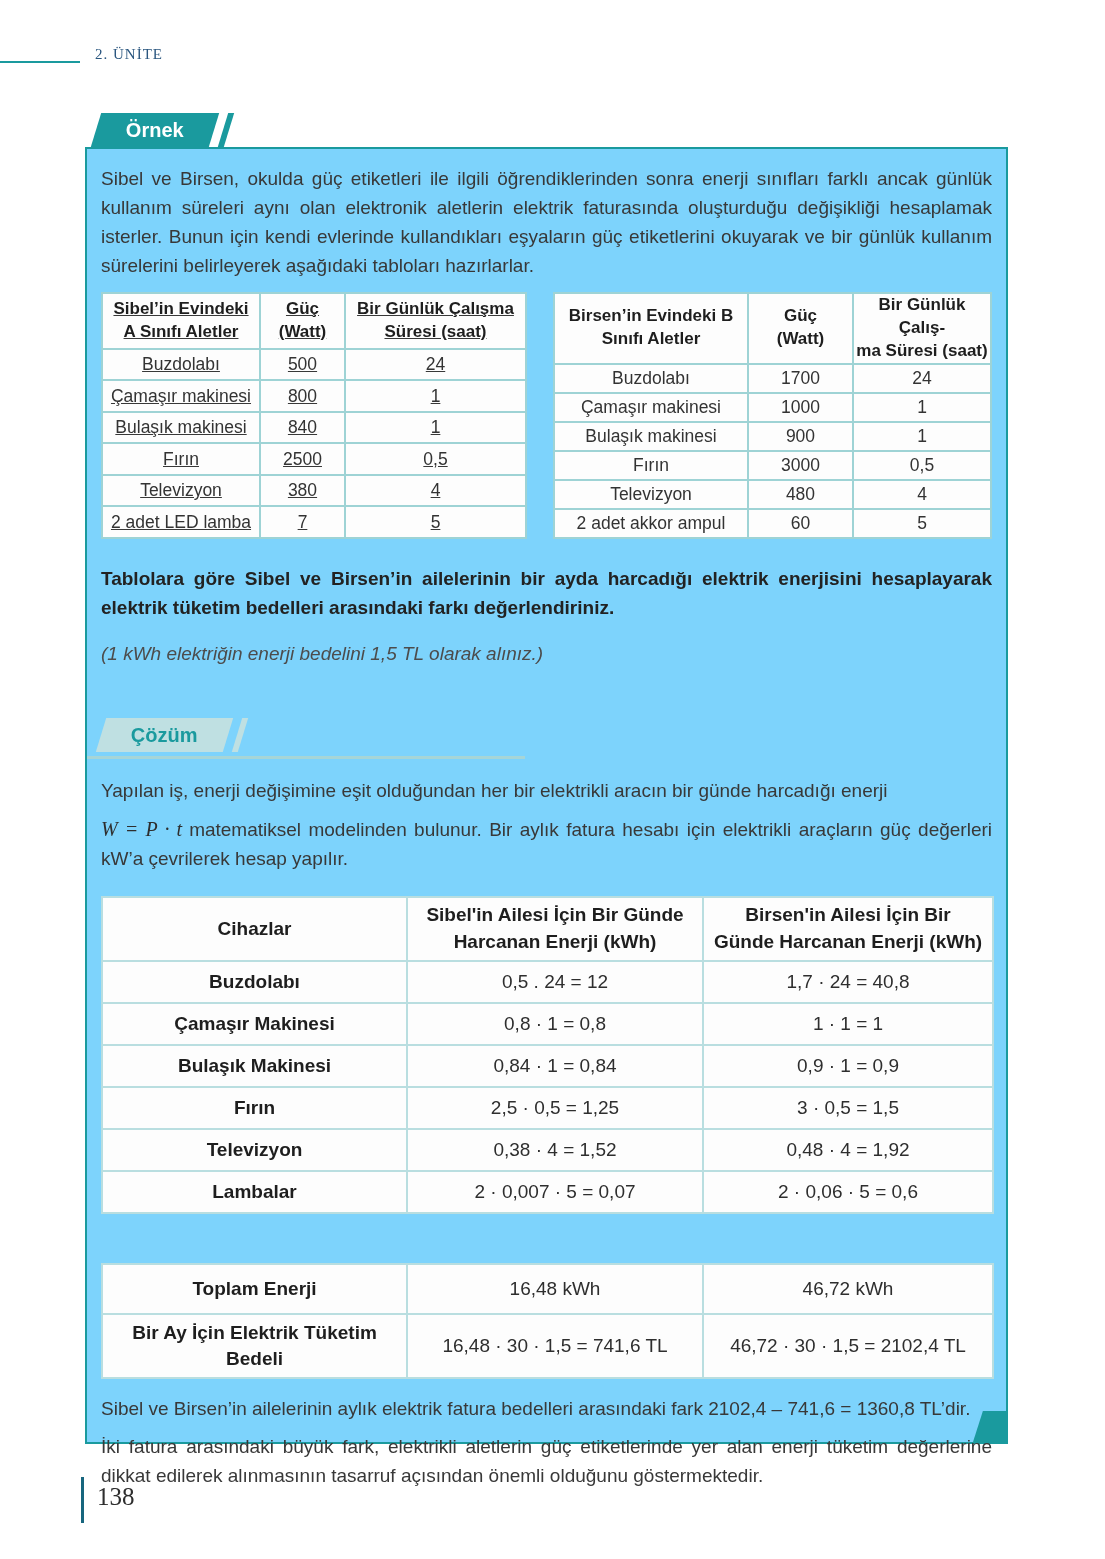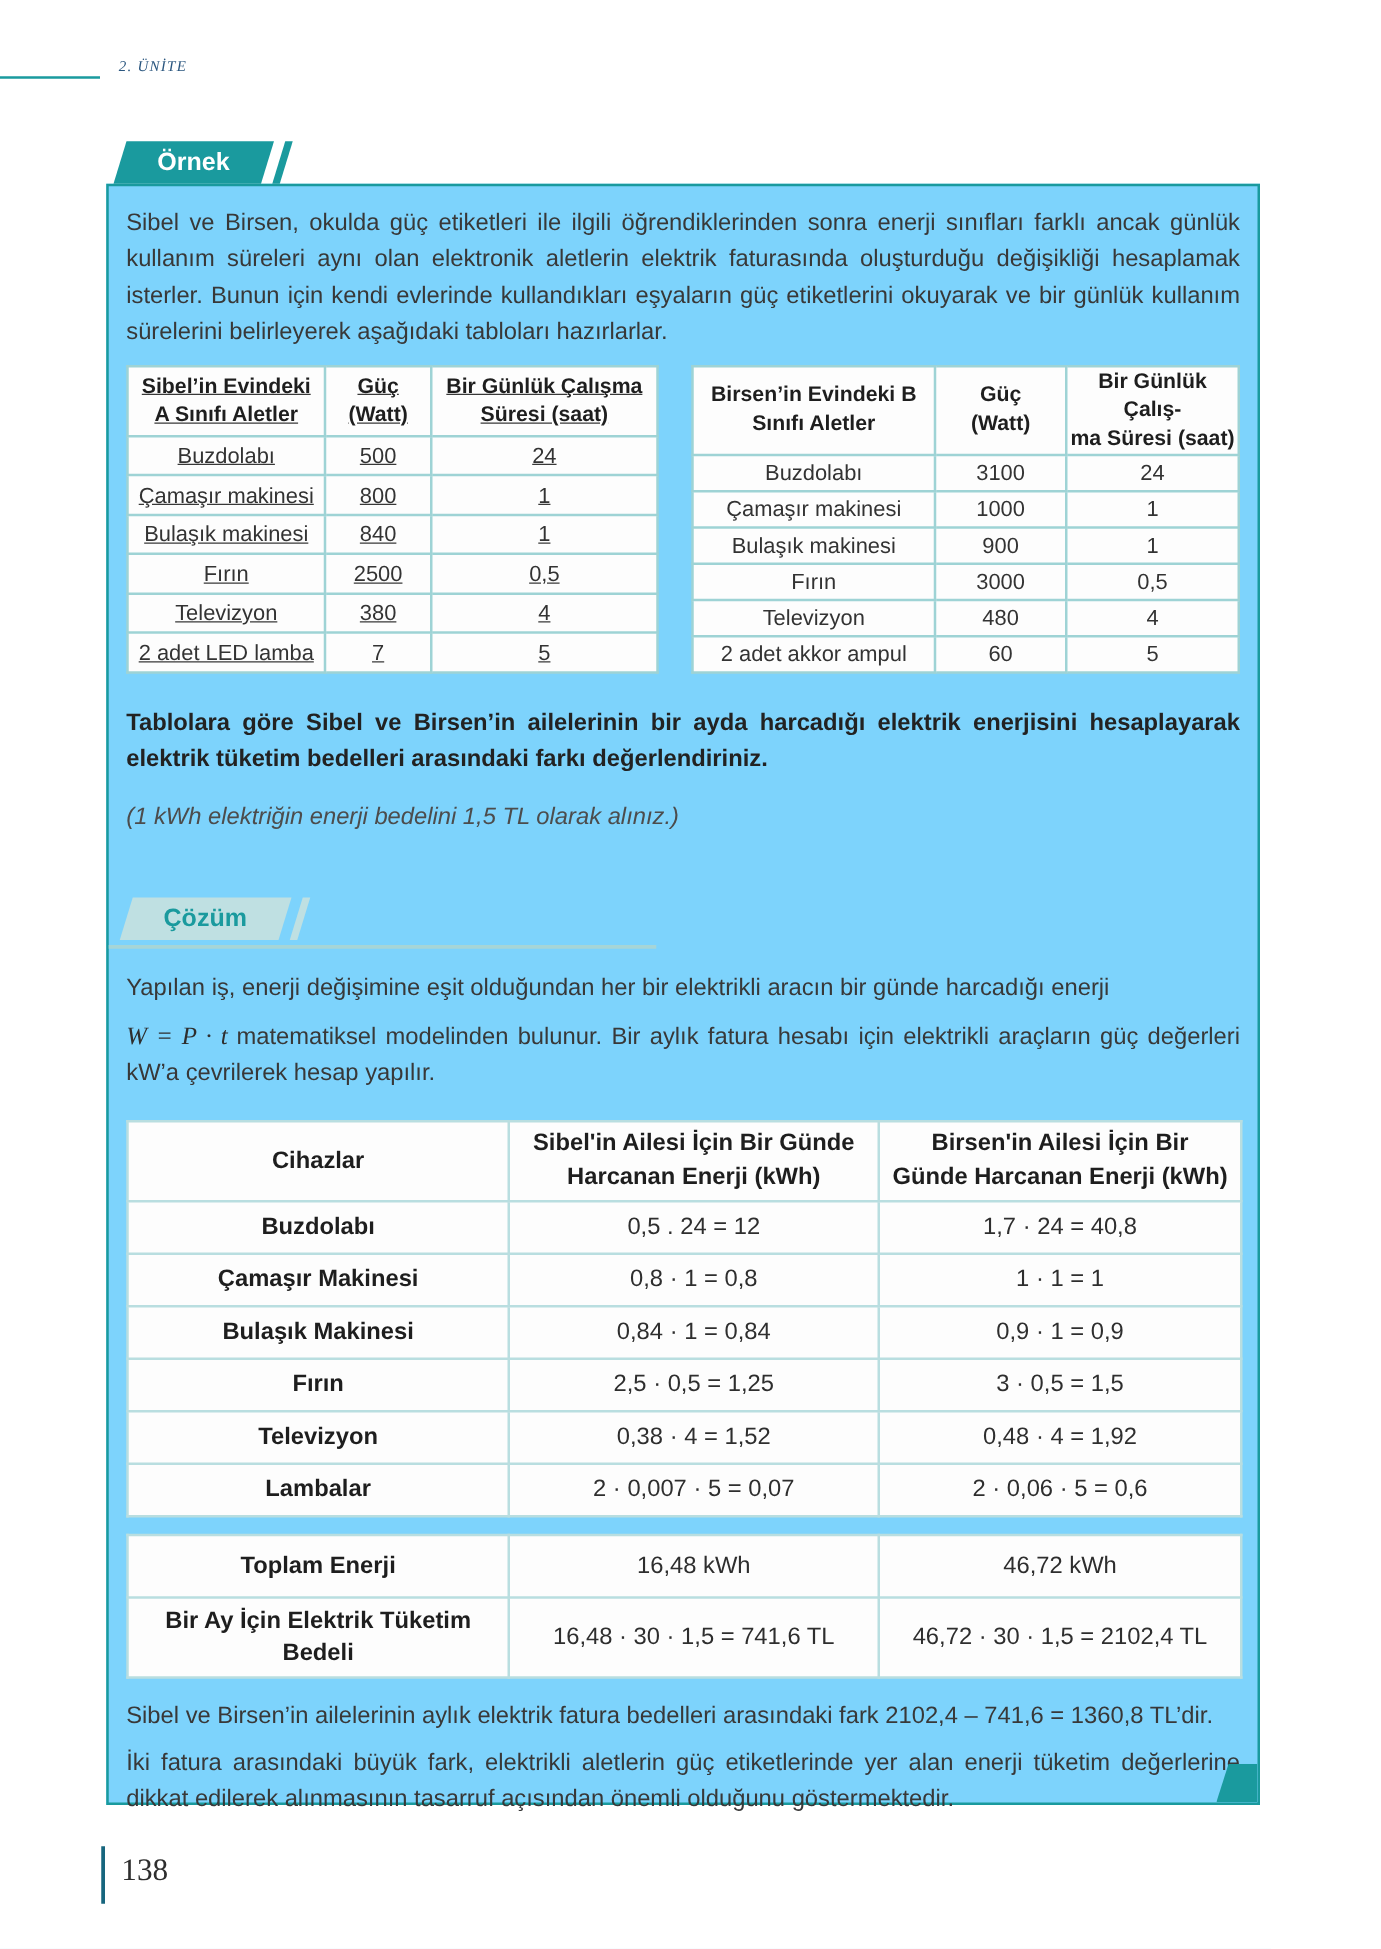"2. ÜNİTE" .unit-title { font-size: 12px -> 15px; font-style: italic -> none }
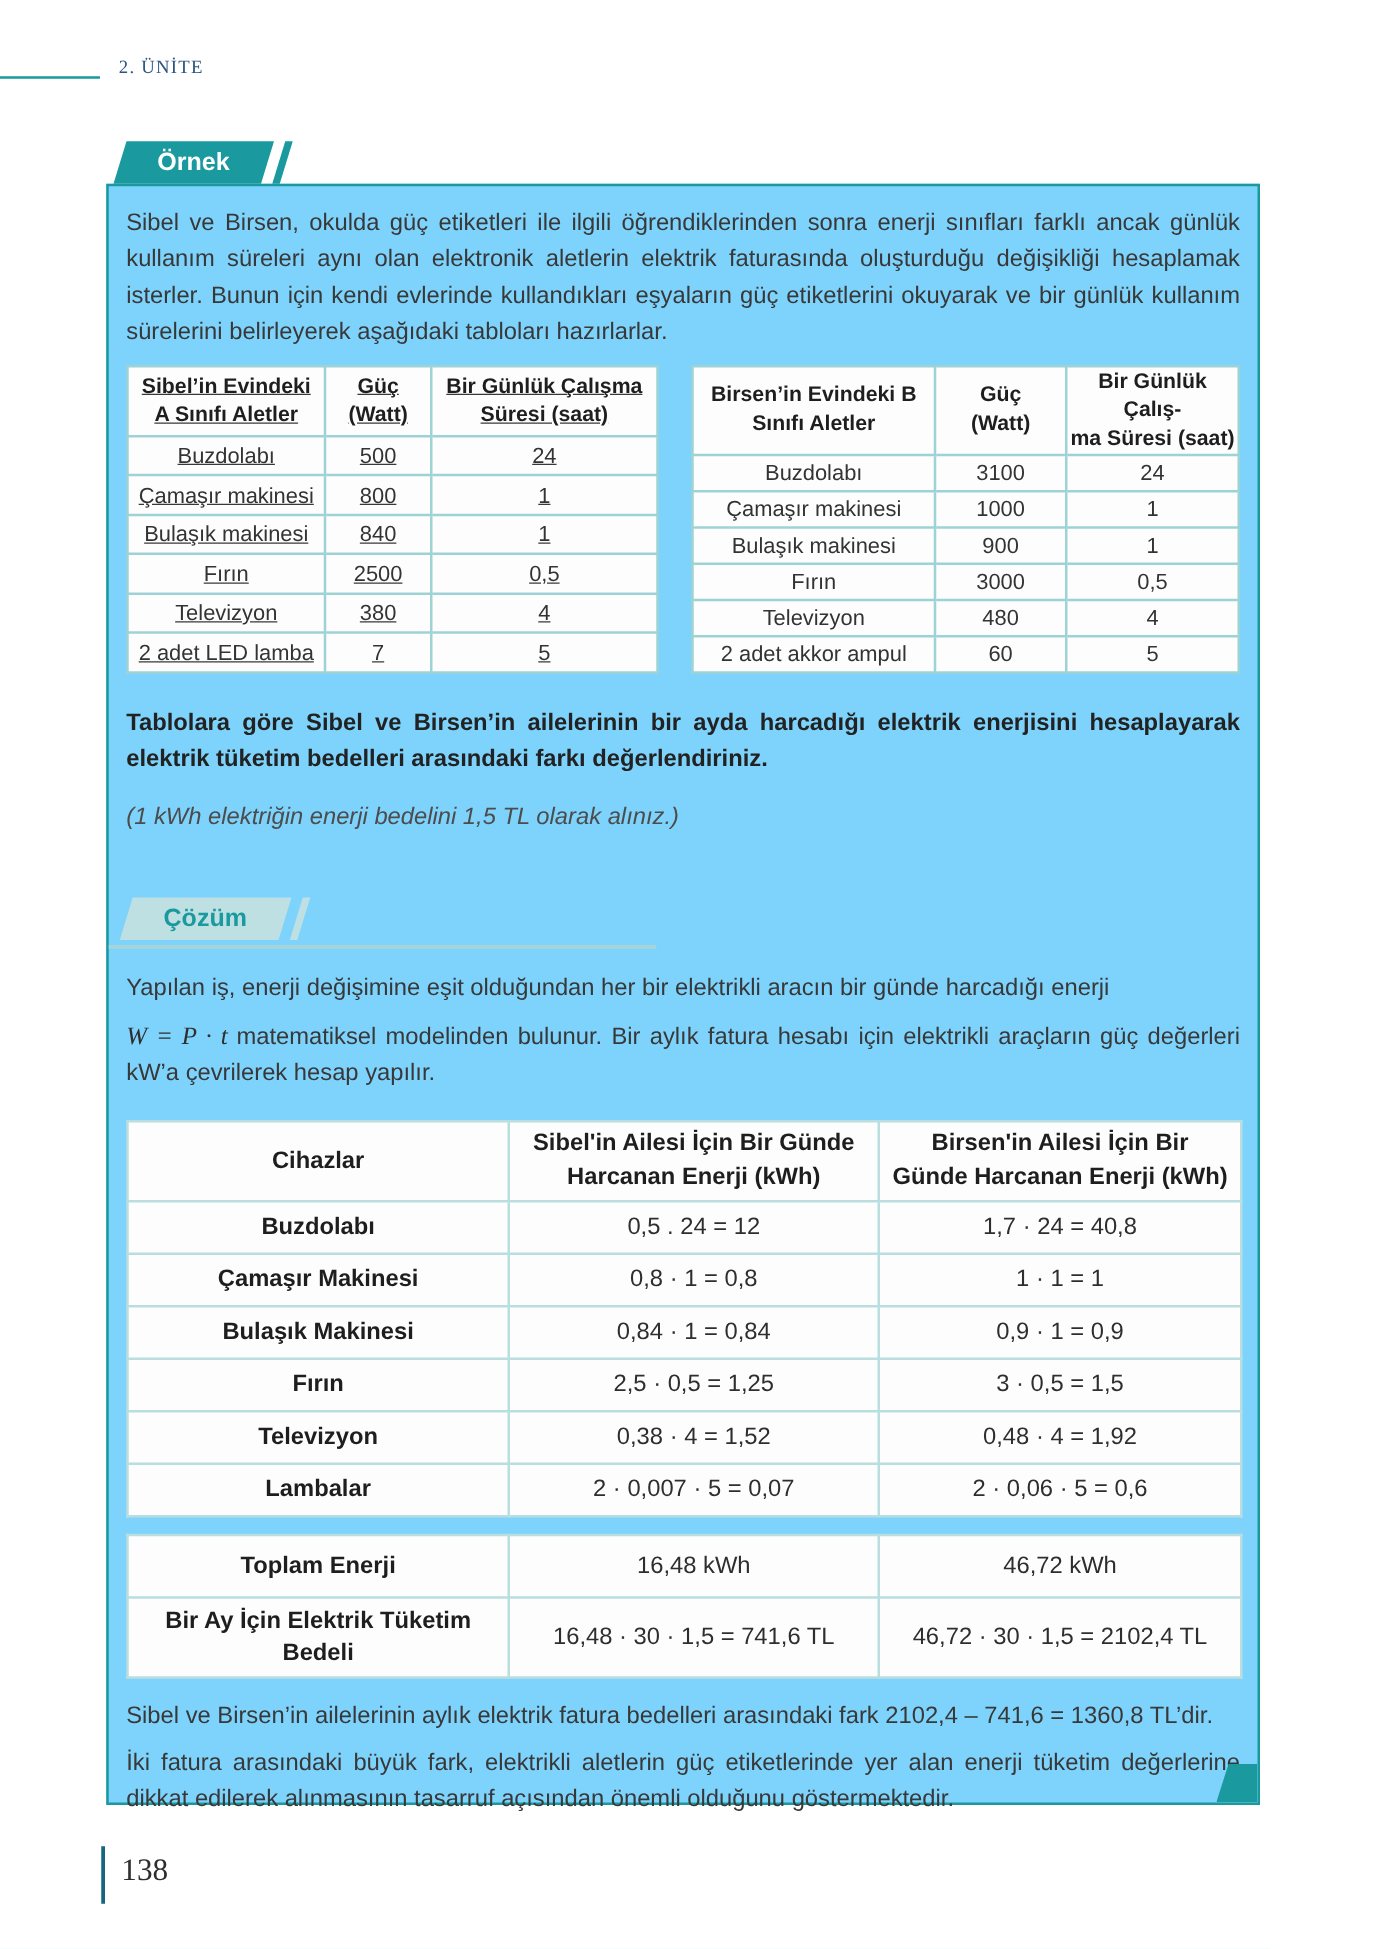"3100" td { text: 3100 -> 1700 }
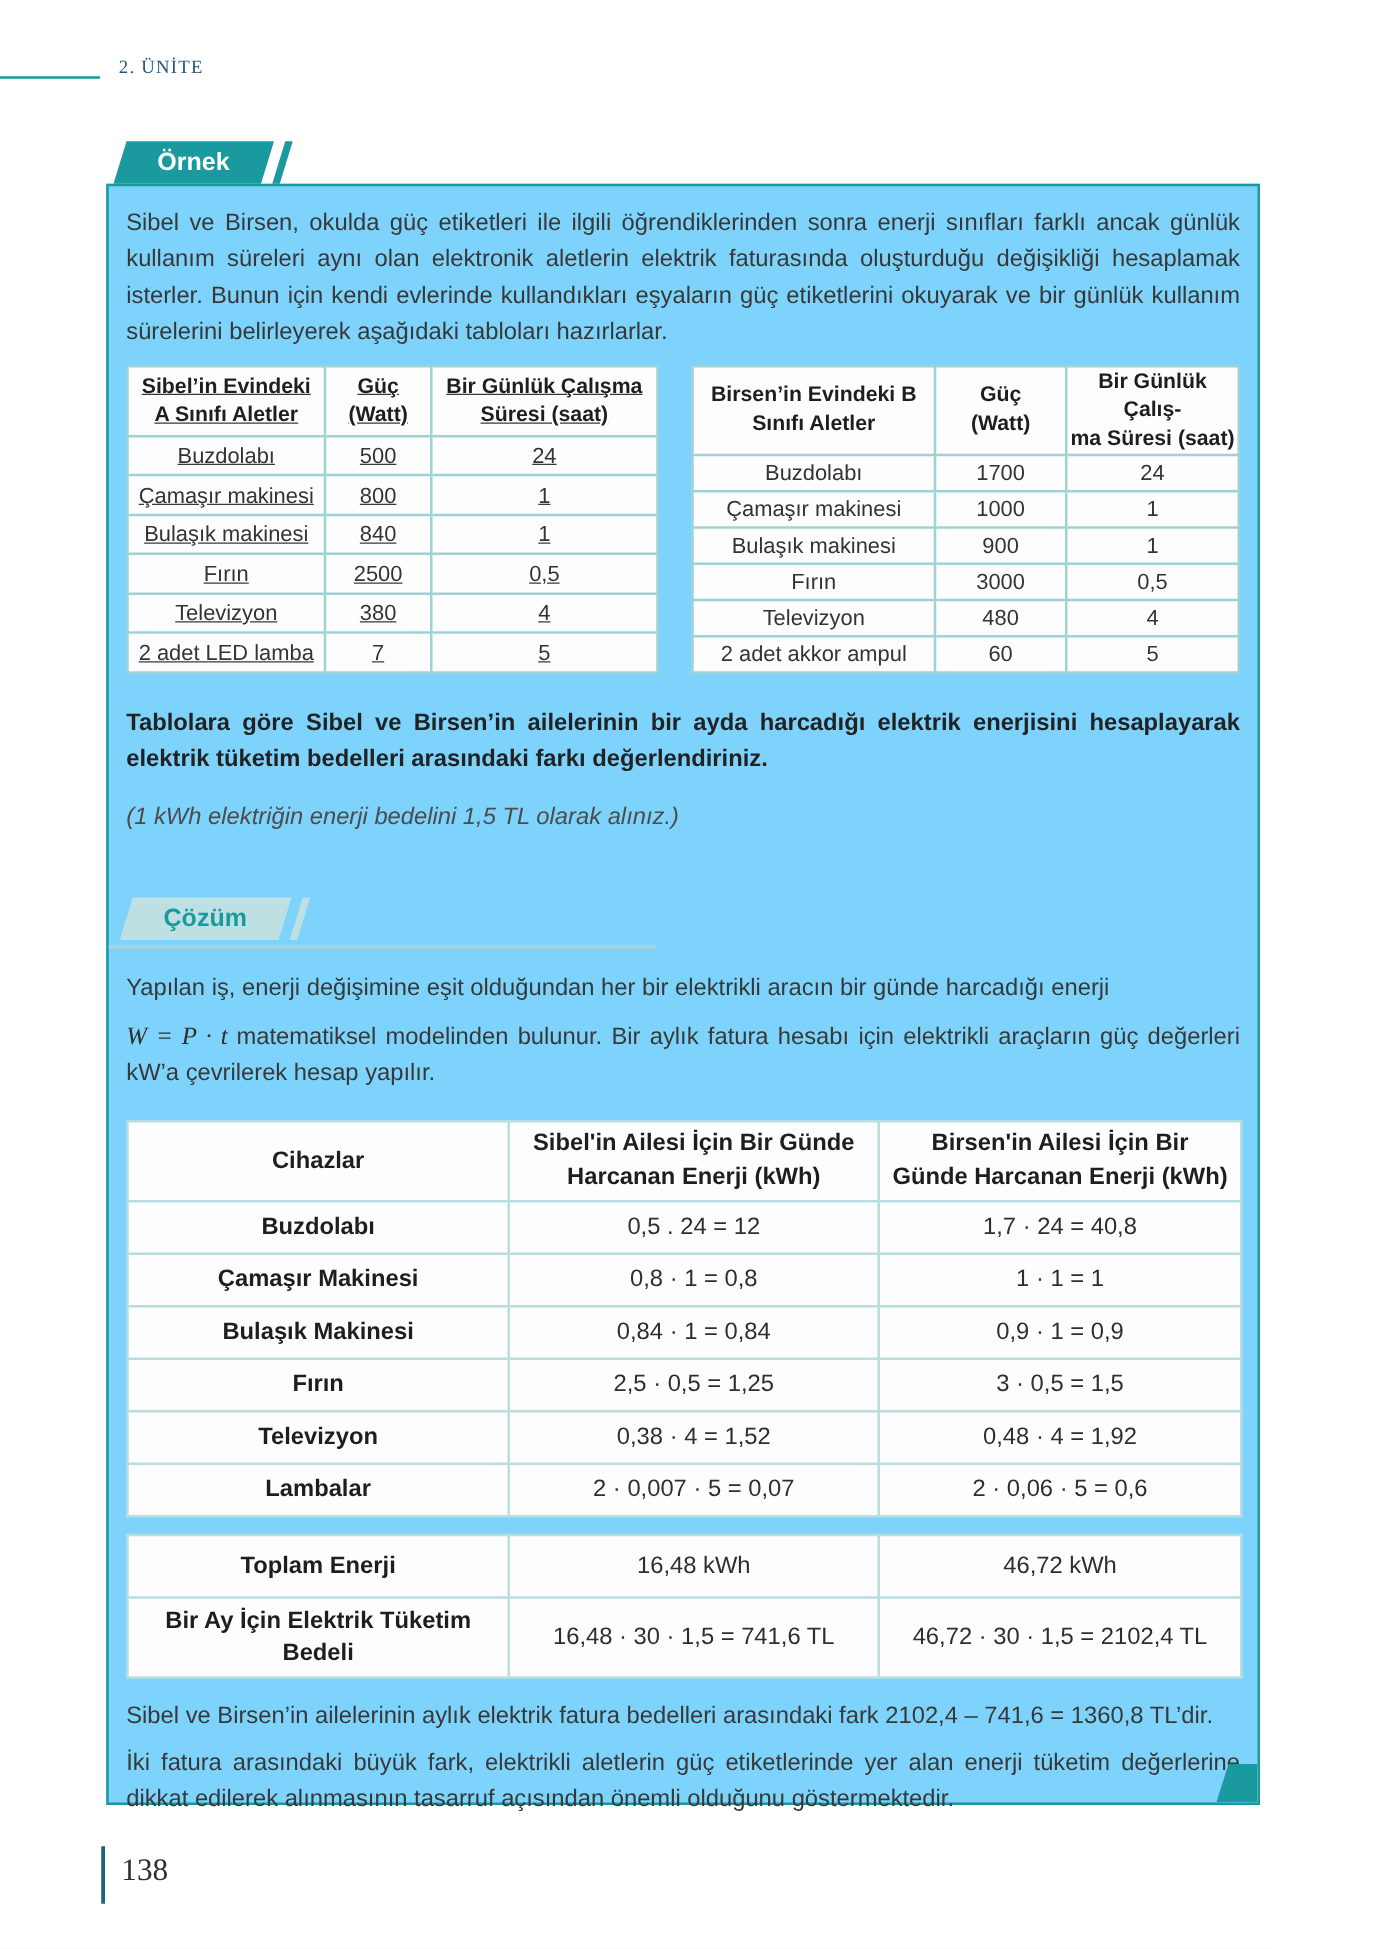"Toplam Enerji" .totals { margin-top: 13px -> 49px }
